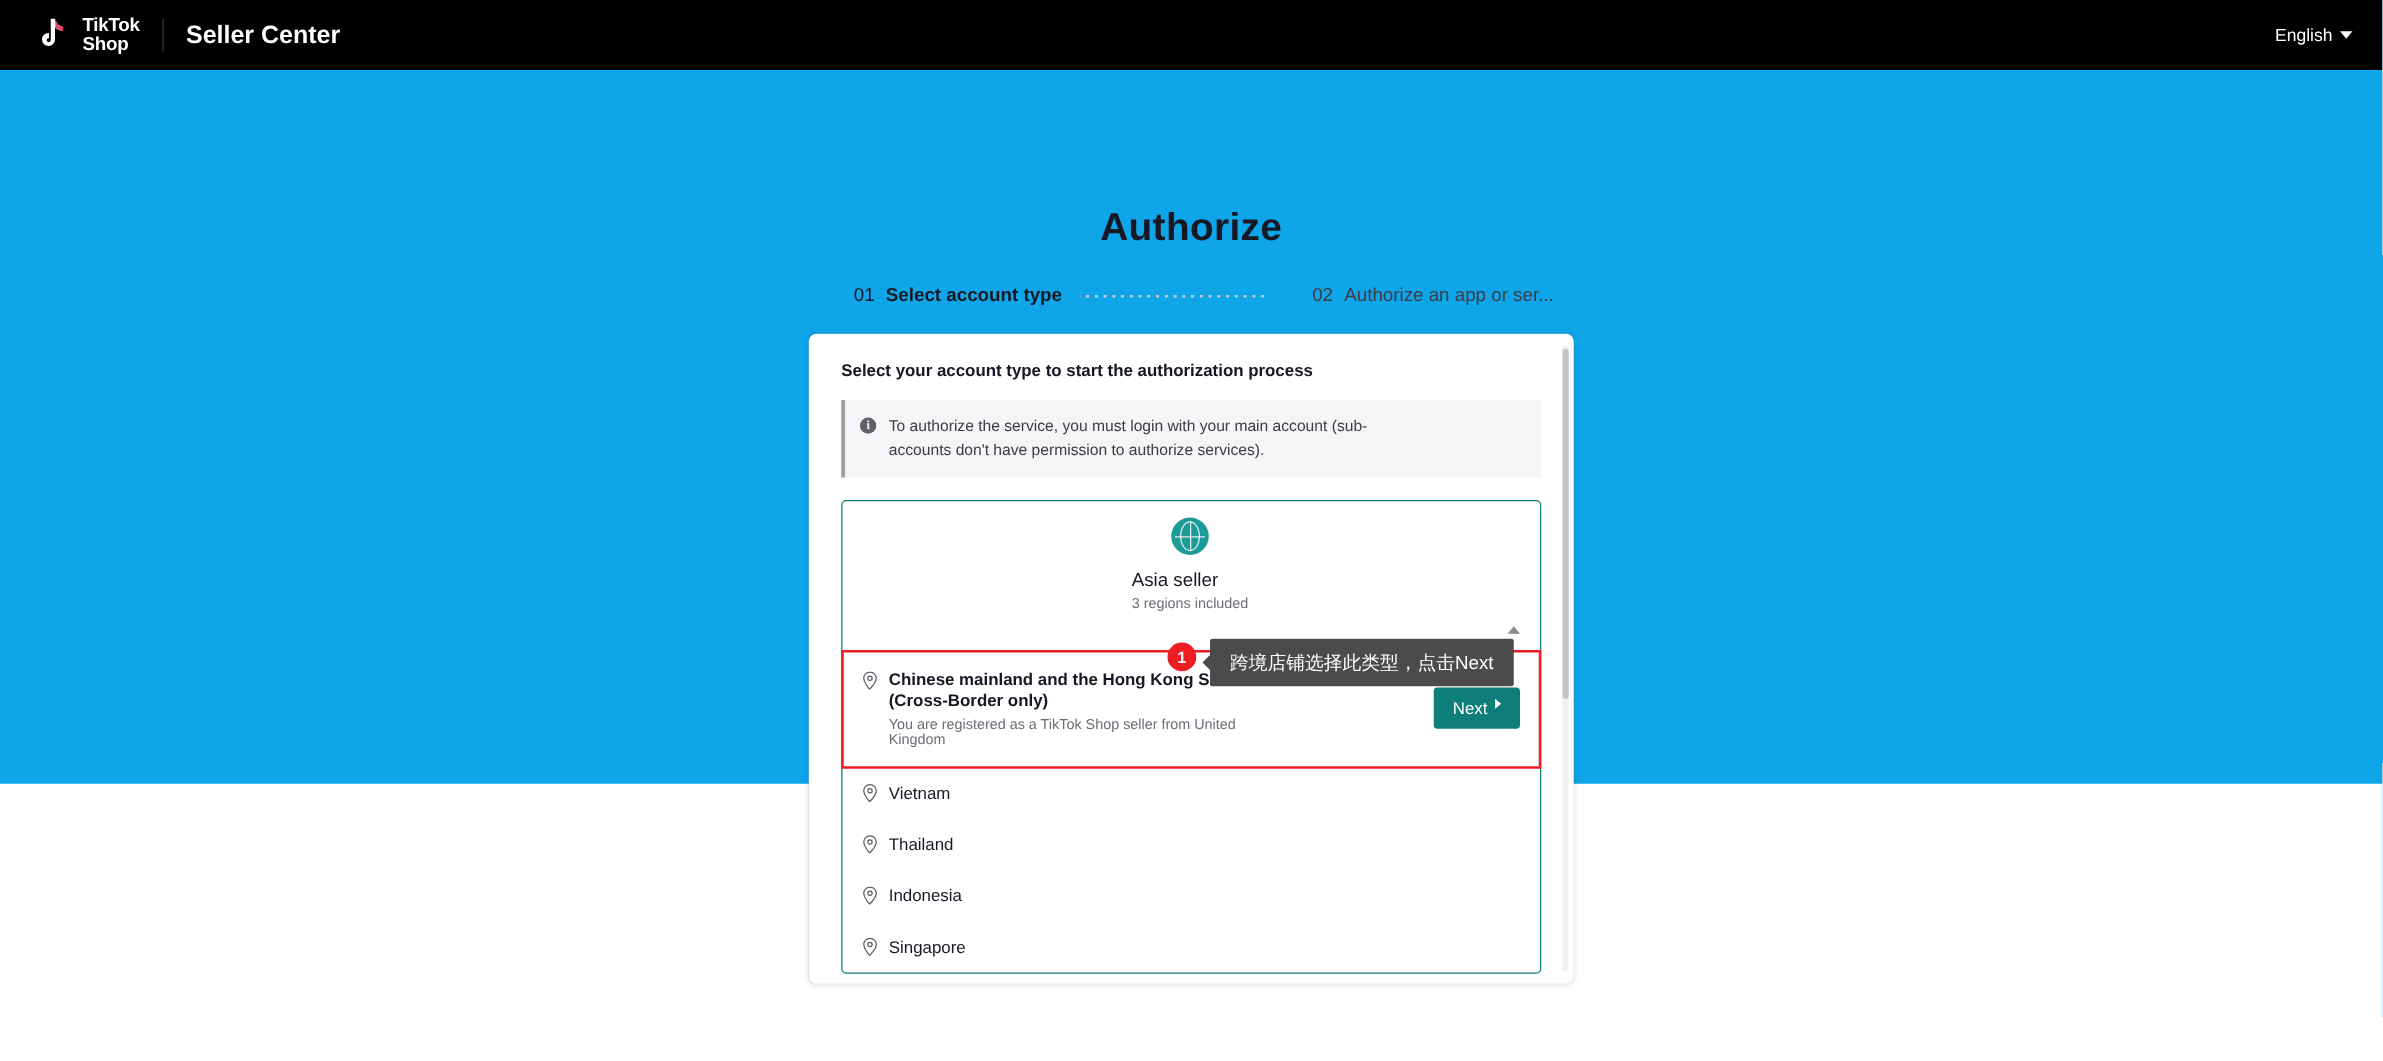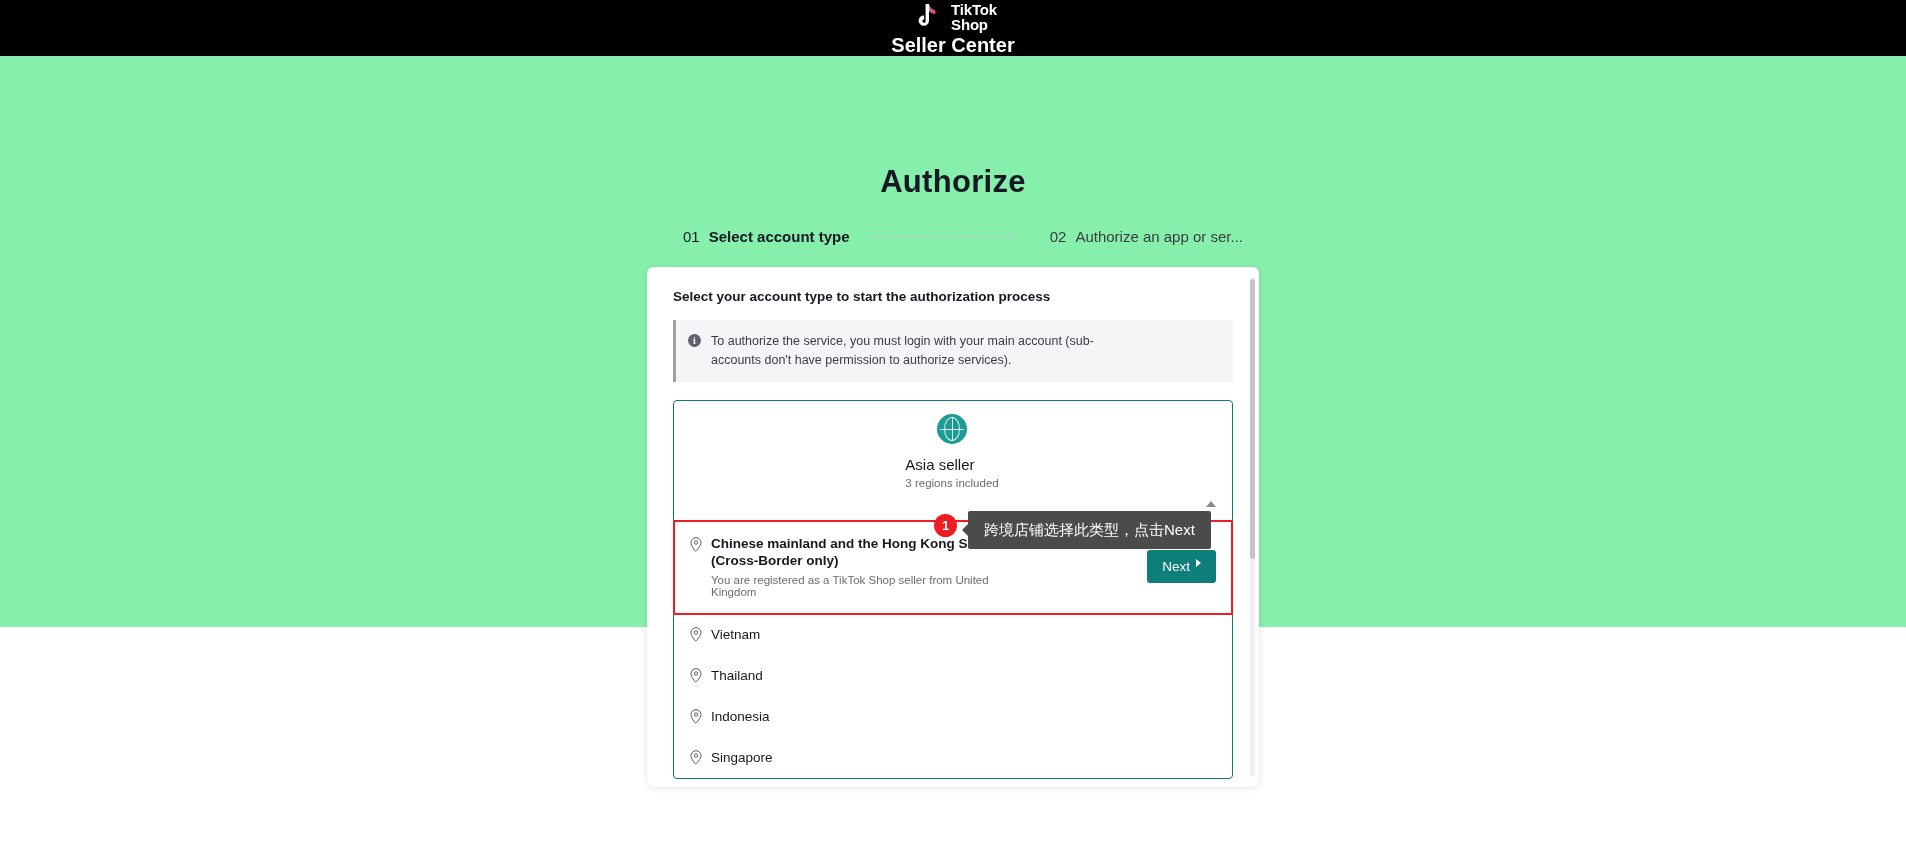"TikTok" .topbar { flex-direction: column -> none }
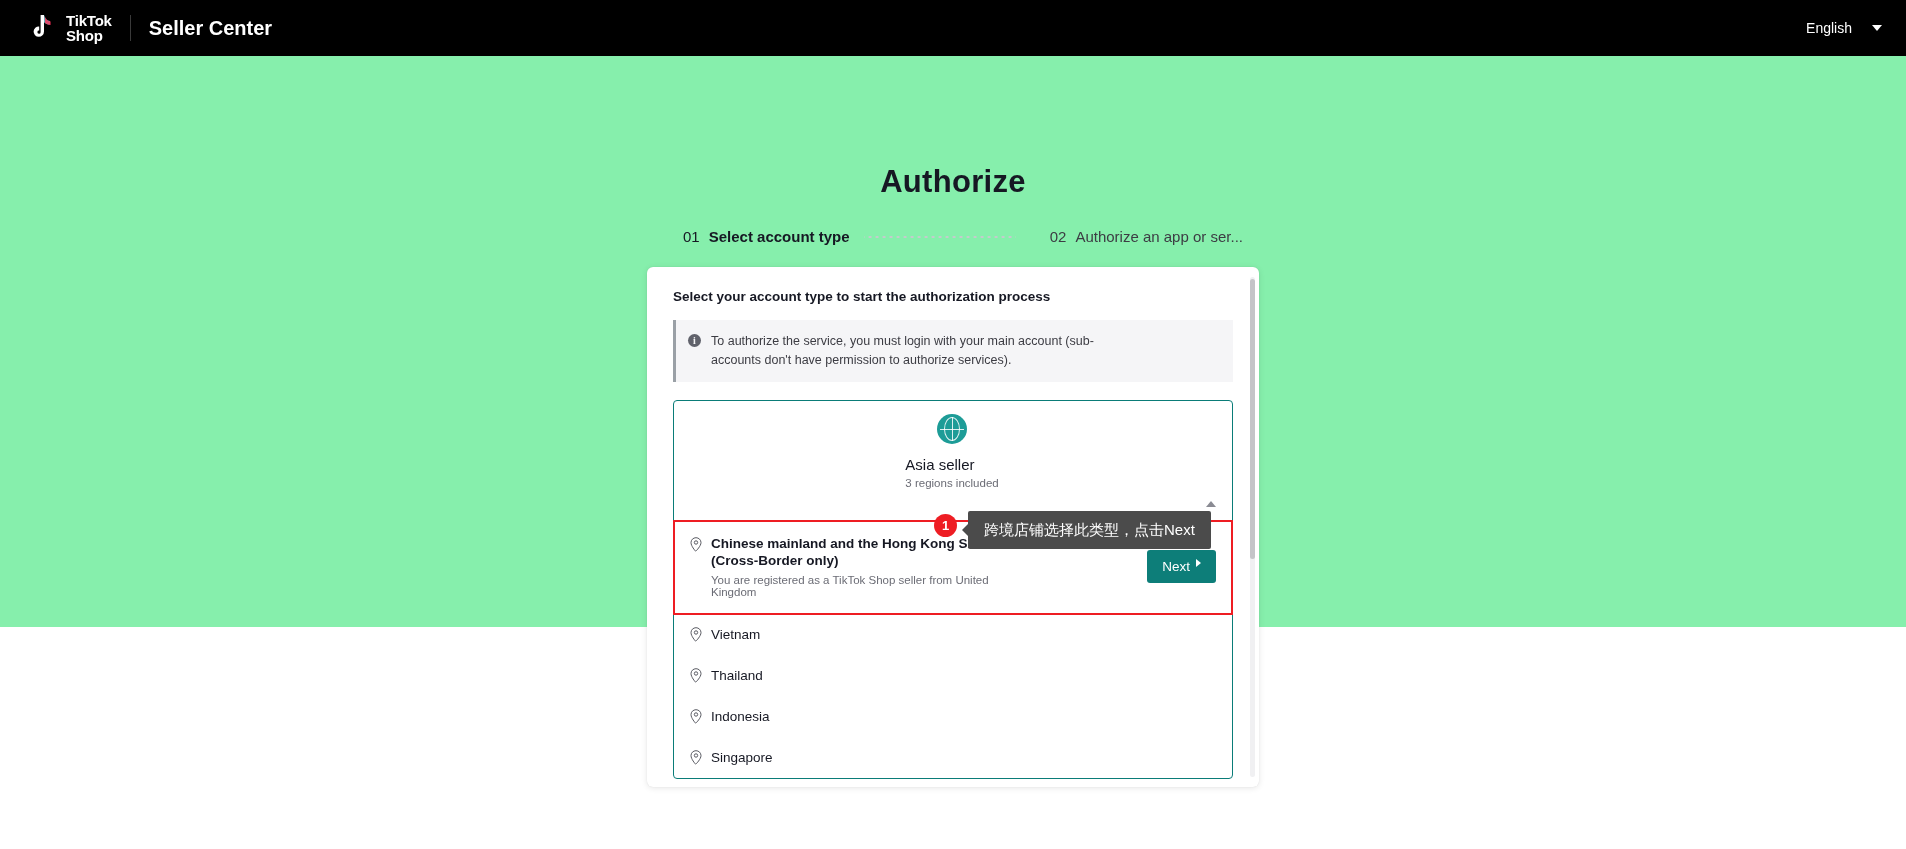"English" .lang { gap: 20px -> 6px }
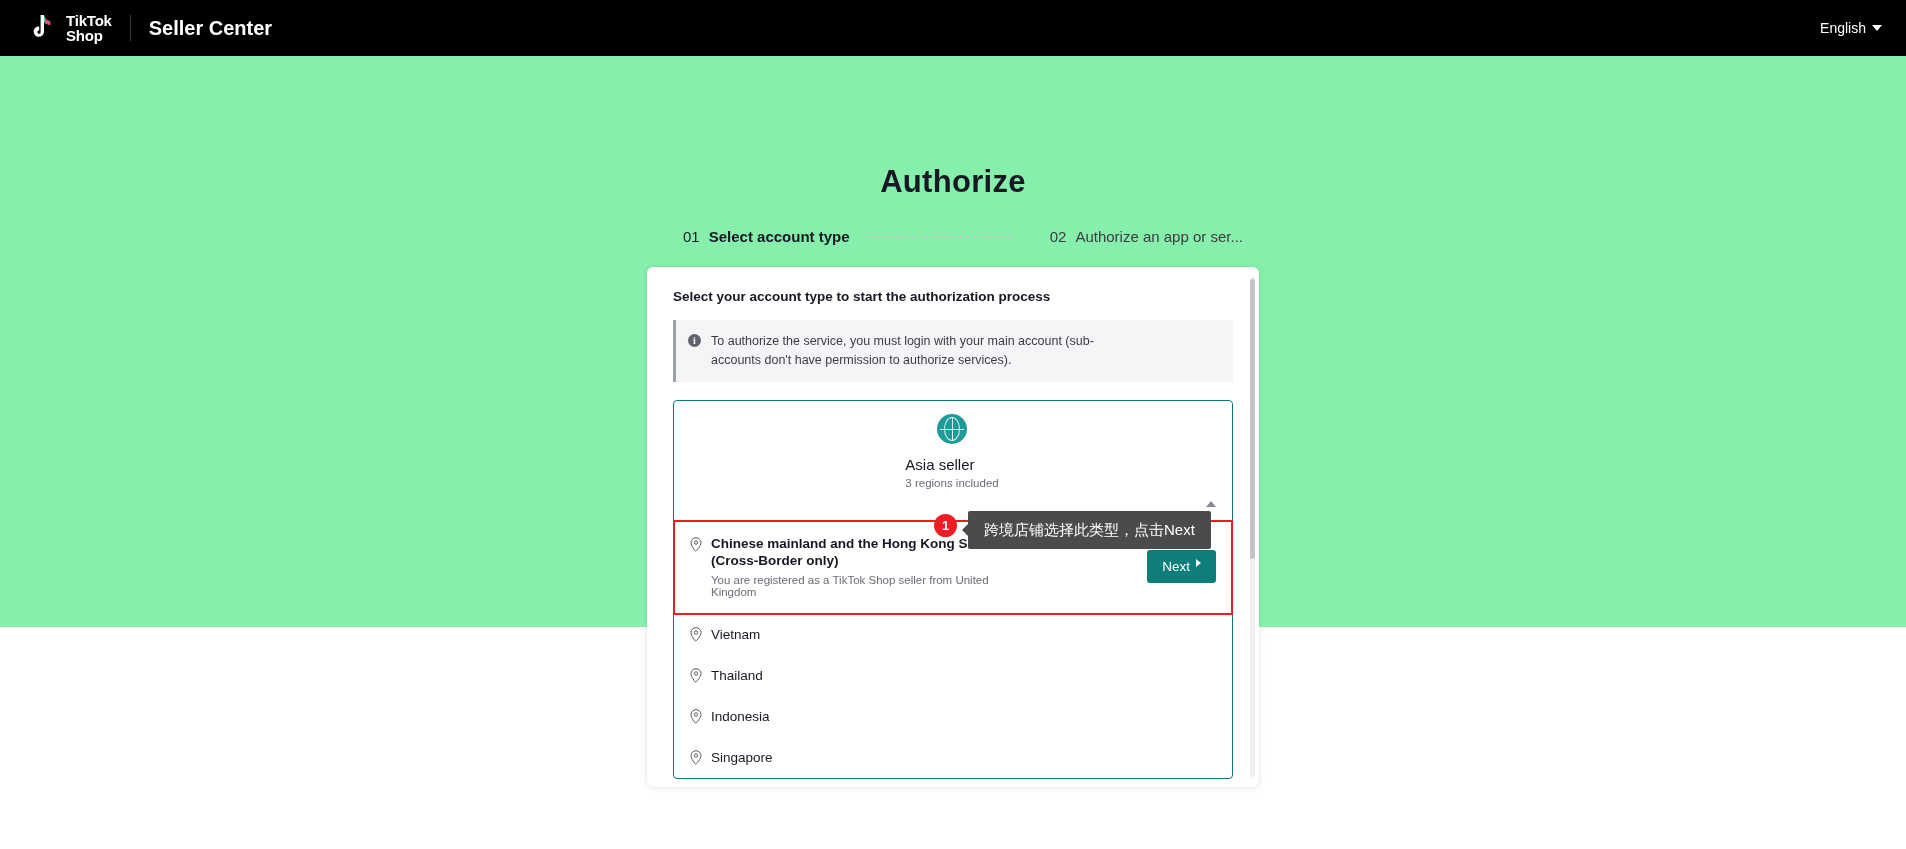"Authorize" .page { background: #86efac -> #0ea5e9 }
